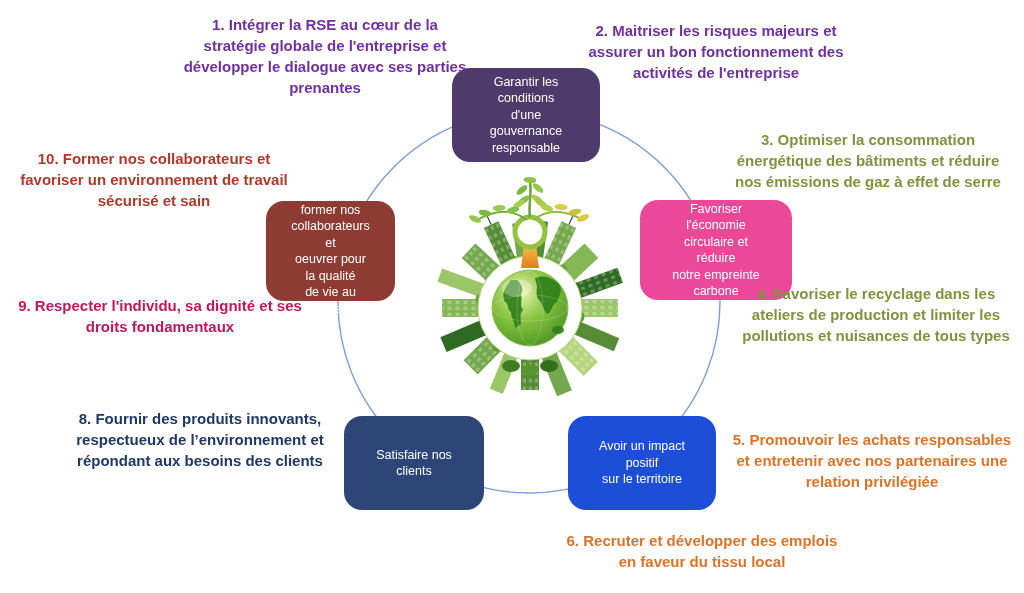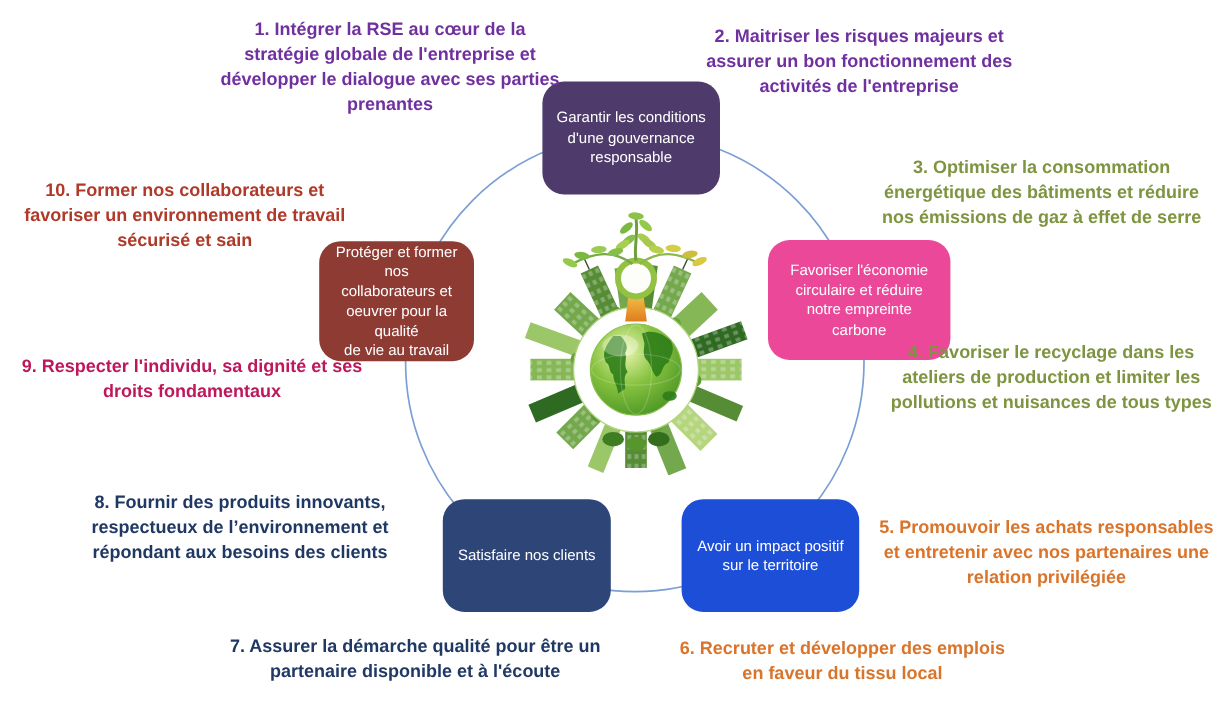"Garantir les conditions" .node { padding: 8px -> 24px }
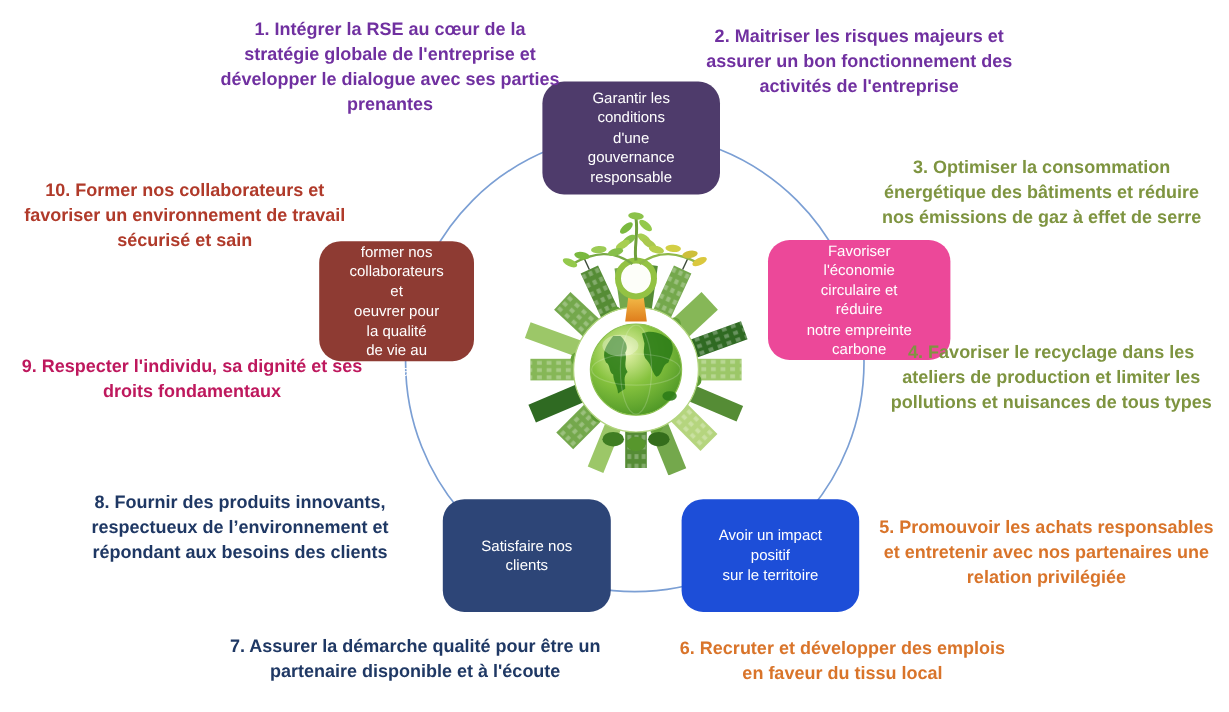"Satisfaire nos clients" .n-cli { margin-left: 25px -> none }
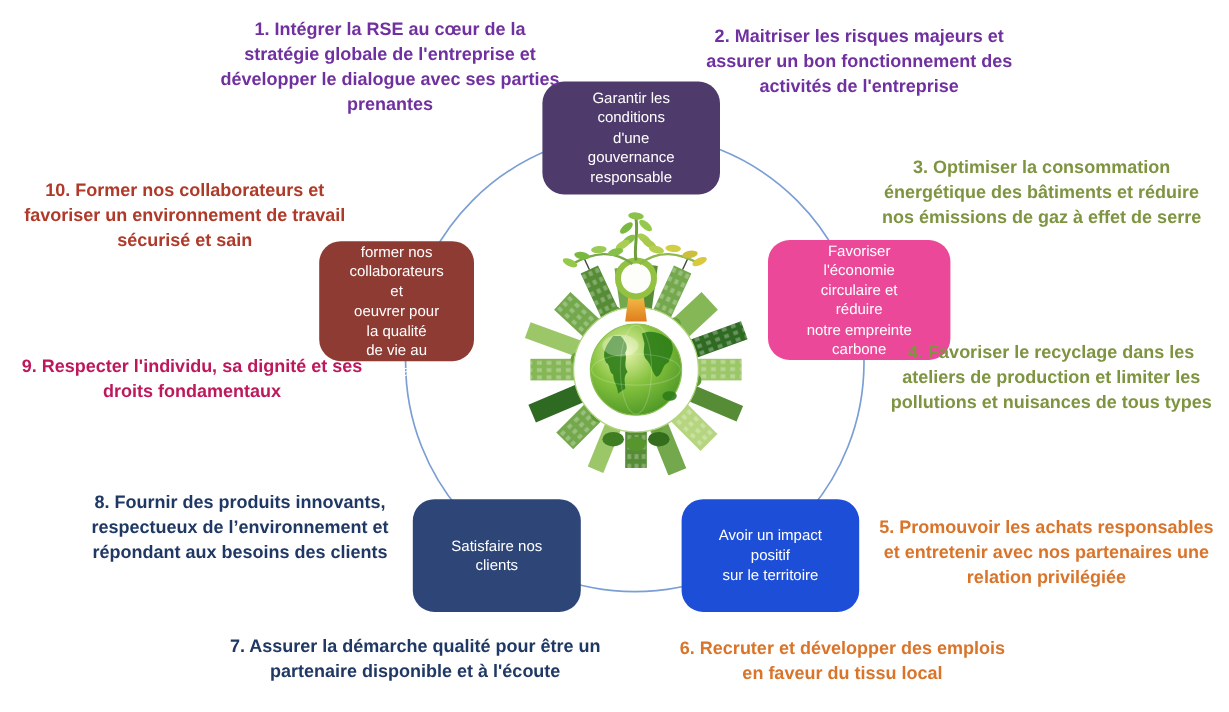"7. Assurer la démarche qualité" div.objective { html: <div>7. Assurer la démarche qualité pour être un partenaire disponible et à l'écoute</div> -> none }
